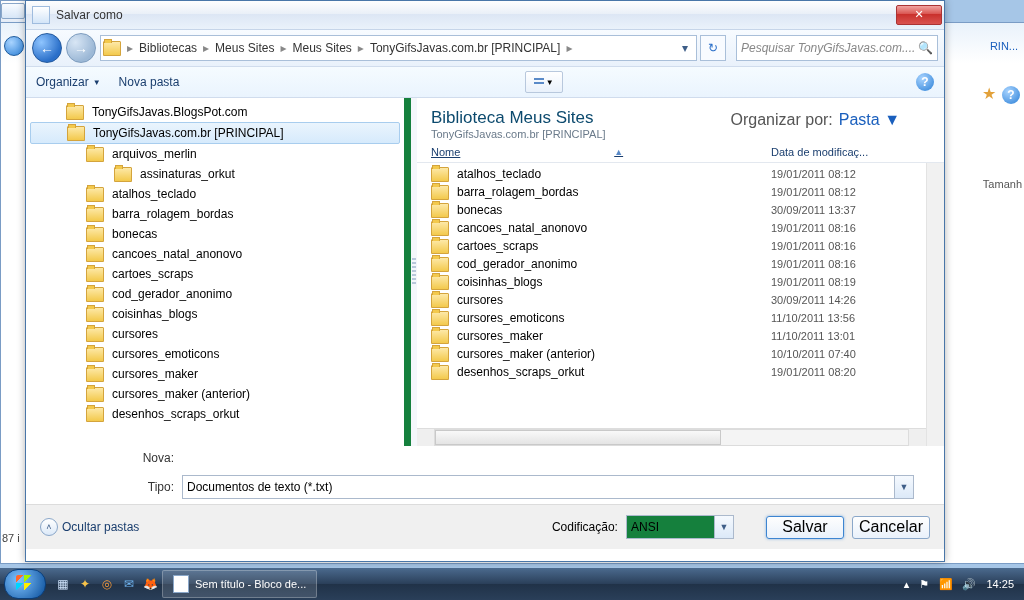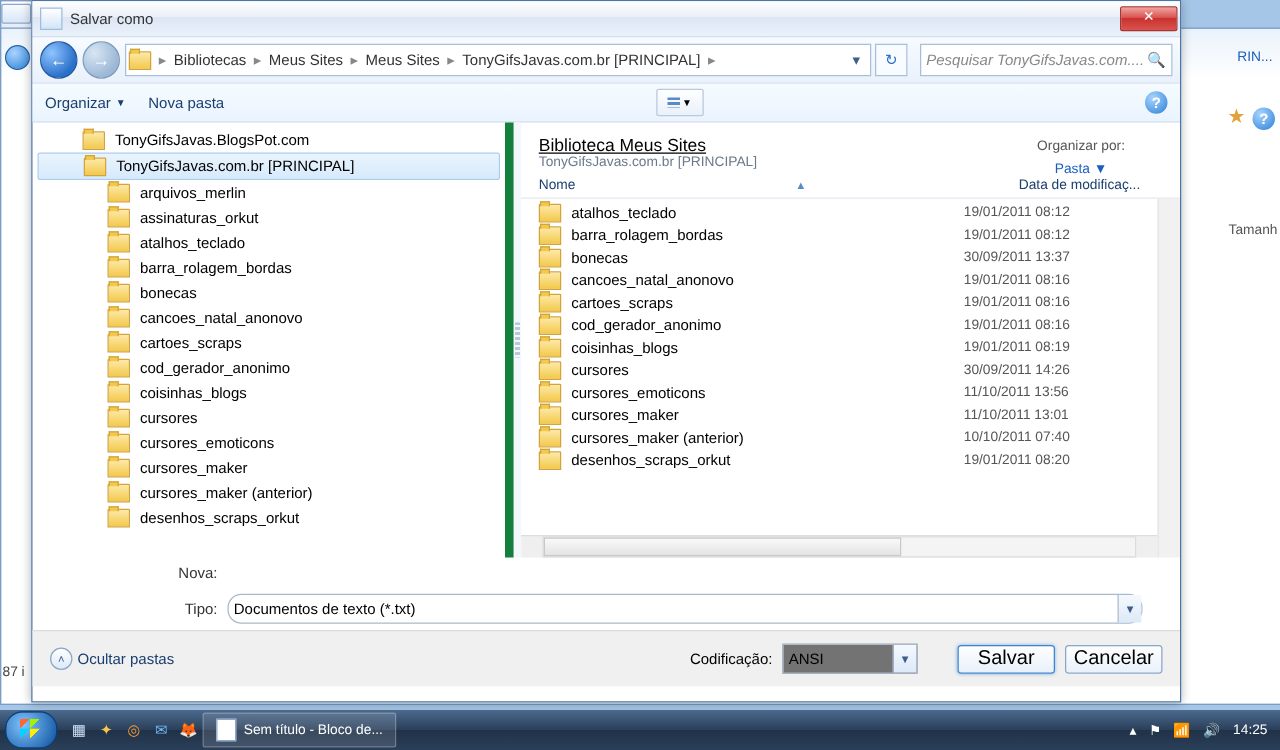"Biblioteca Meus Sites" .libhdr .big { color: #000000 -> #0c4a6e; font-size: 14px -> 17px; text-decoration: underline -> none }
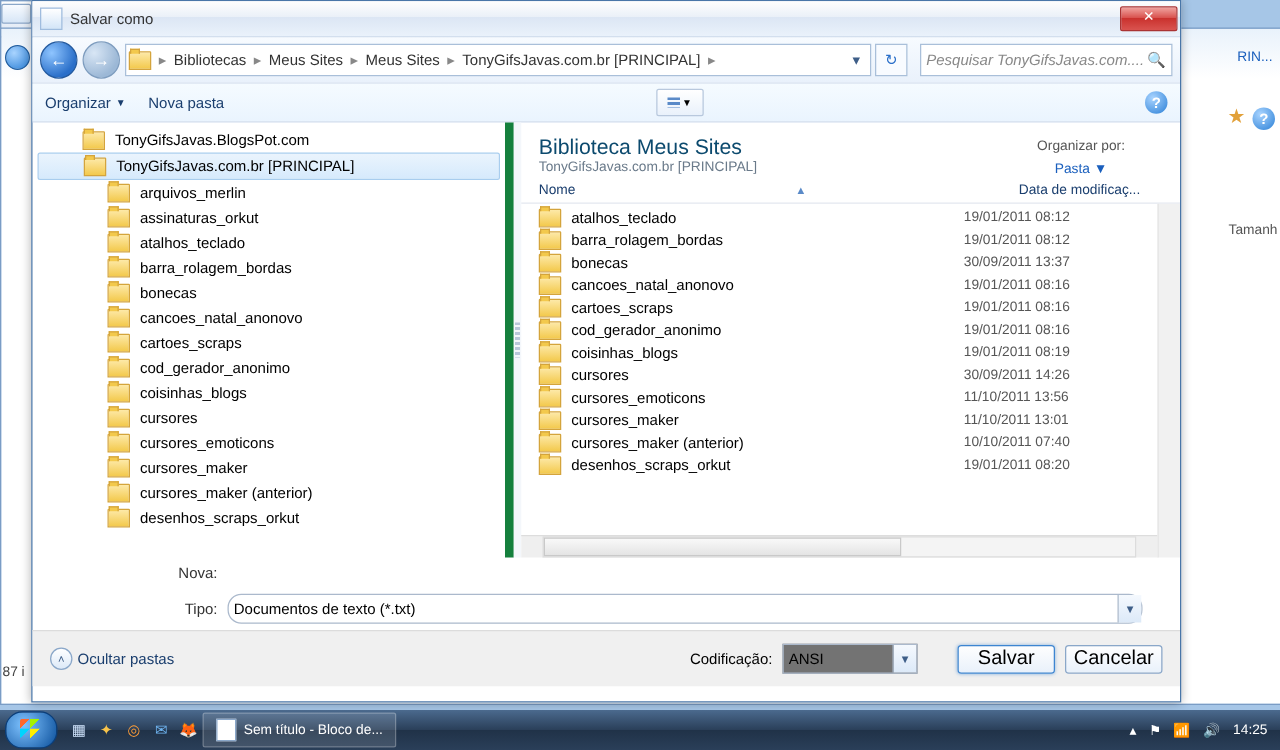"Organizar por:" .orgby { align-items: center -> none; flex-direction: column -> none; font-size: 11px -> 16px }
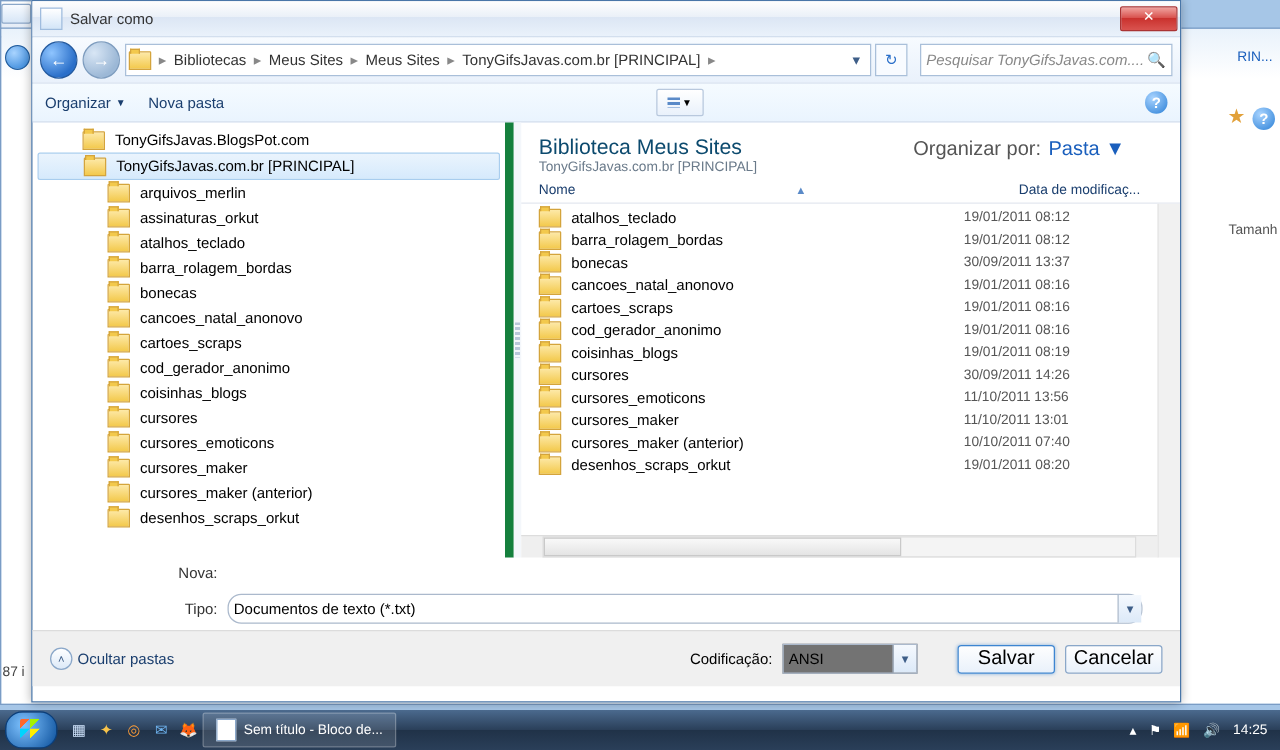"Nome" .cols .c1 { text-decoration: none -> underline; width: 384px -> 340px }
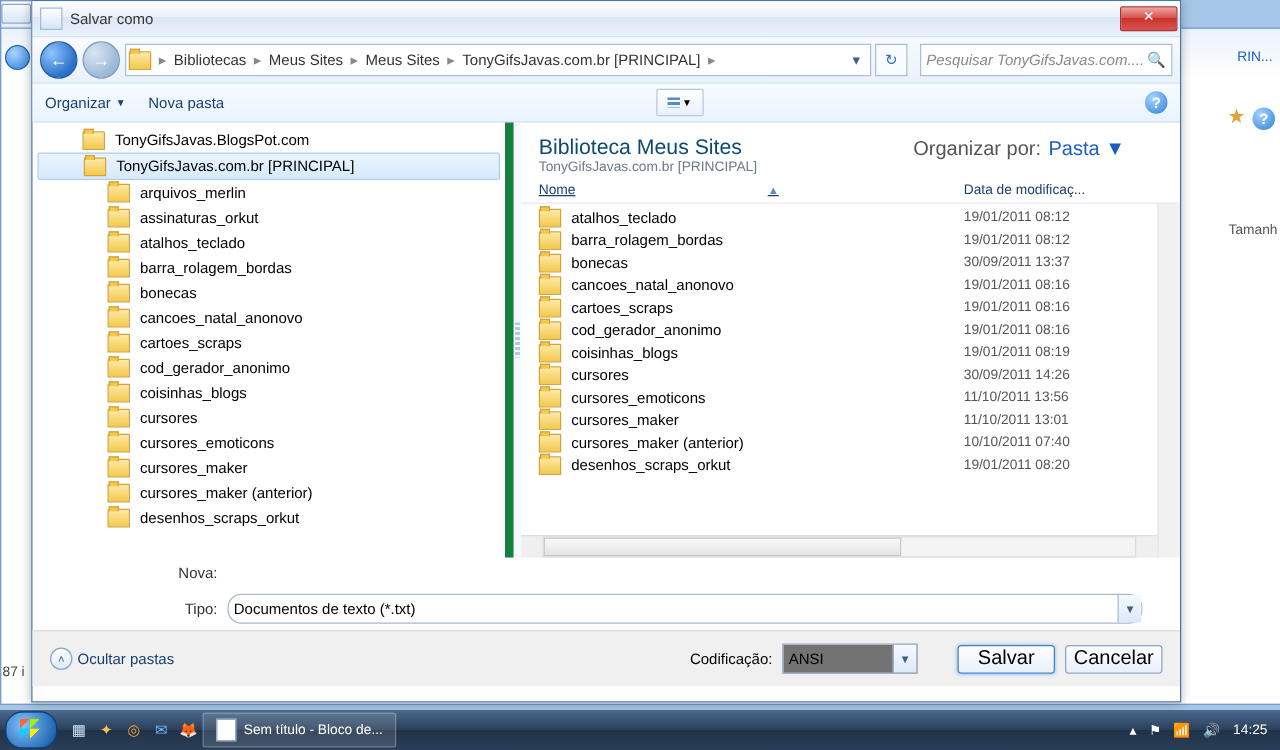"assinaturas_orkut" div.tree-item { margin-left: none -> 28px }
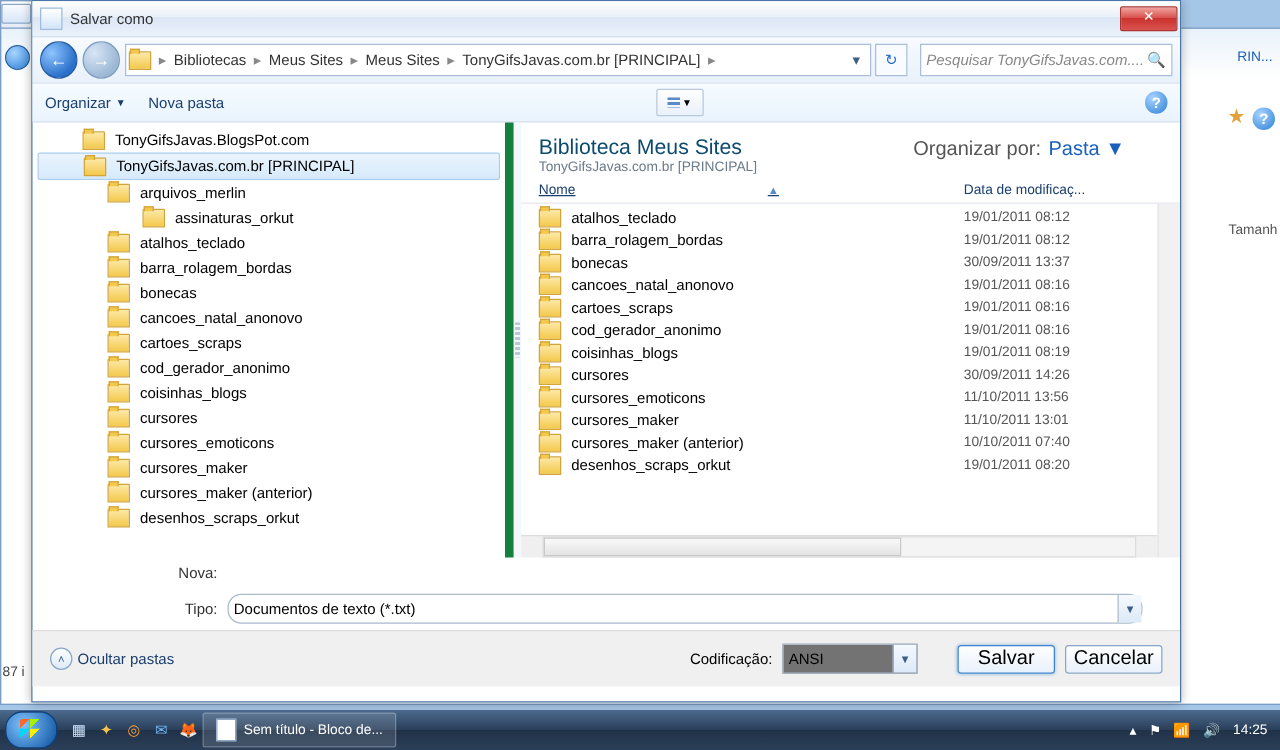"Documentos de texto (*.txt)" .combo { border-radius: 11px -> none }
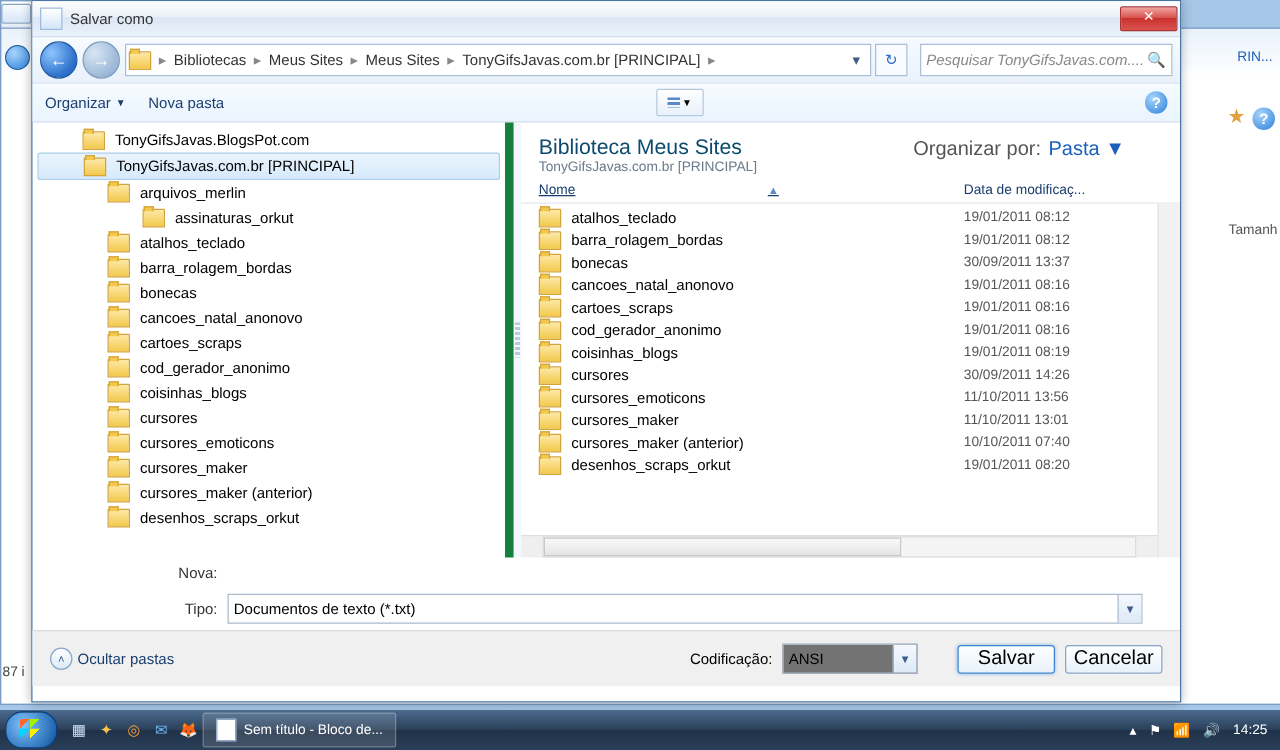"ANSI" .enccombo { background: #737373 -> #15803d }
